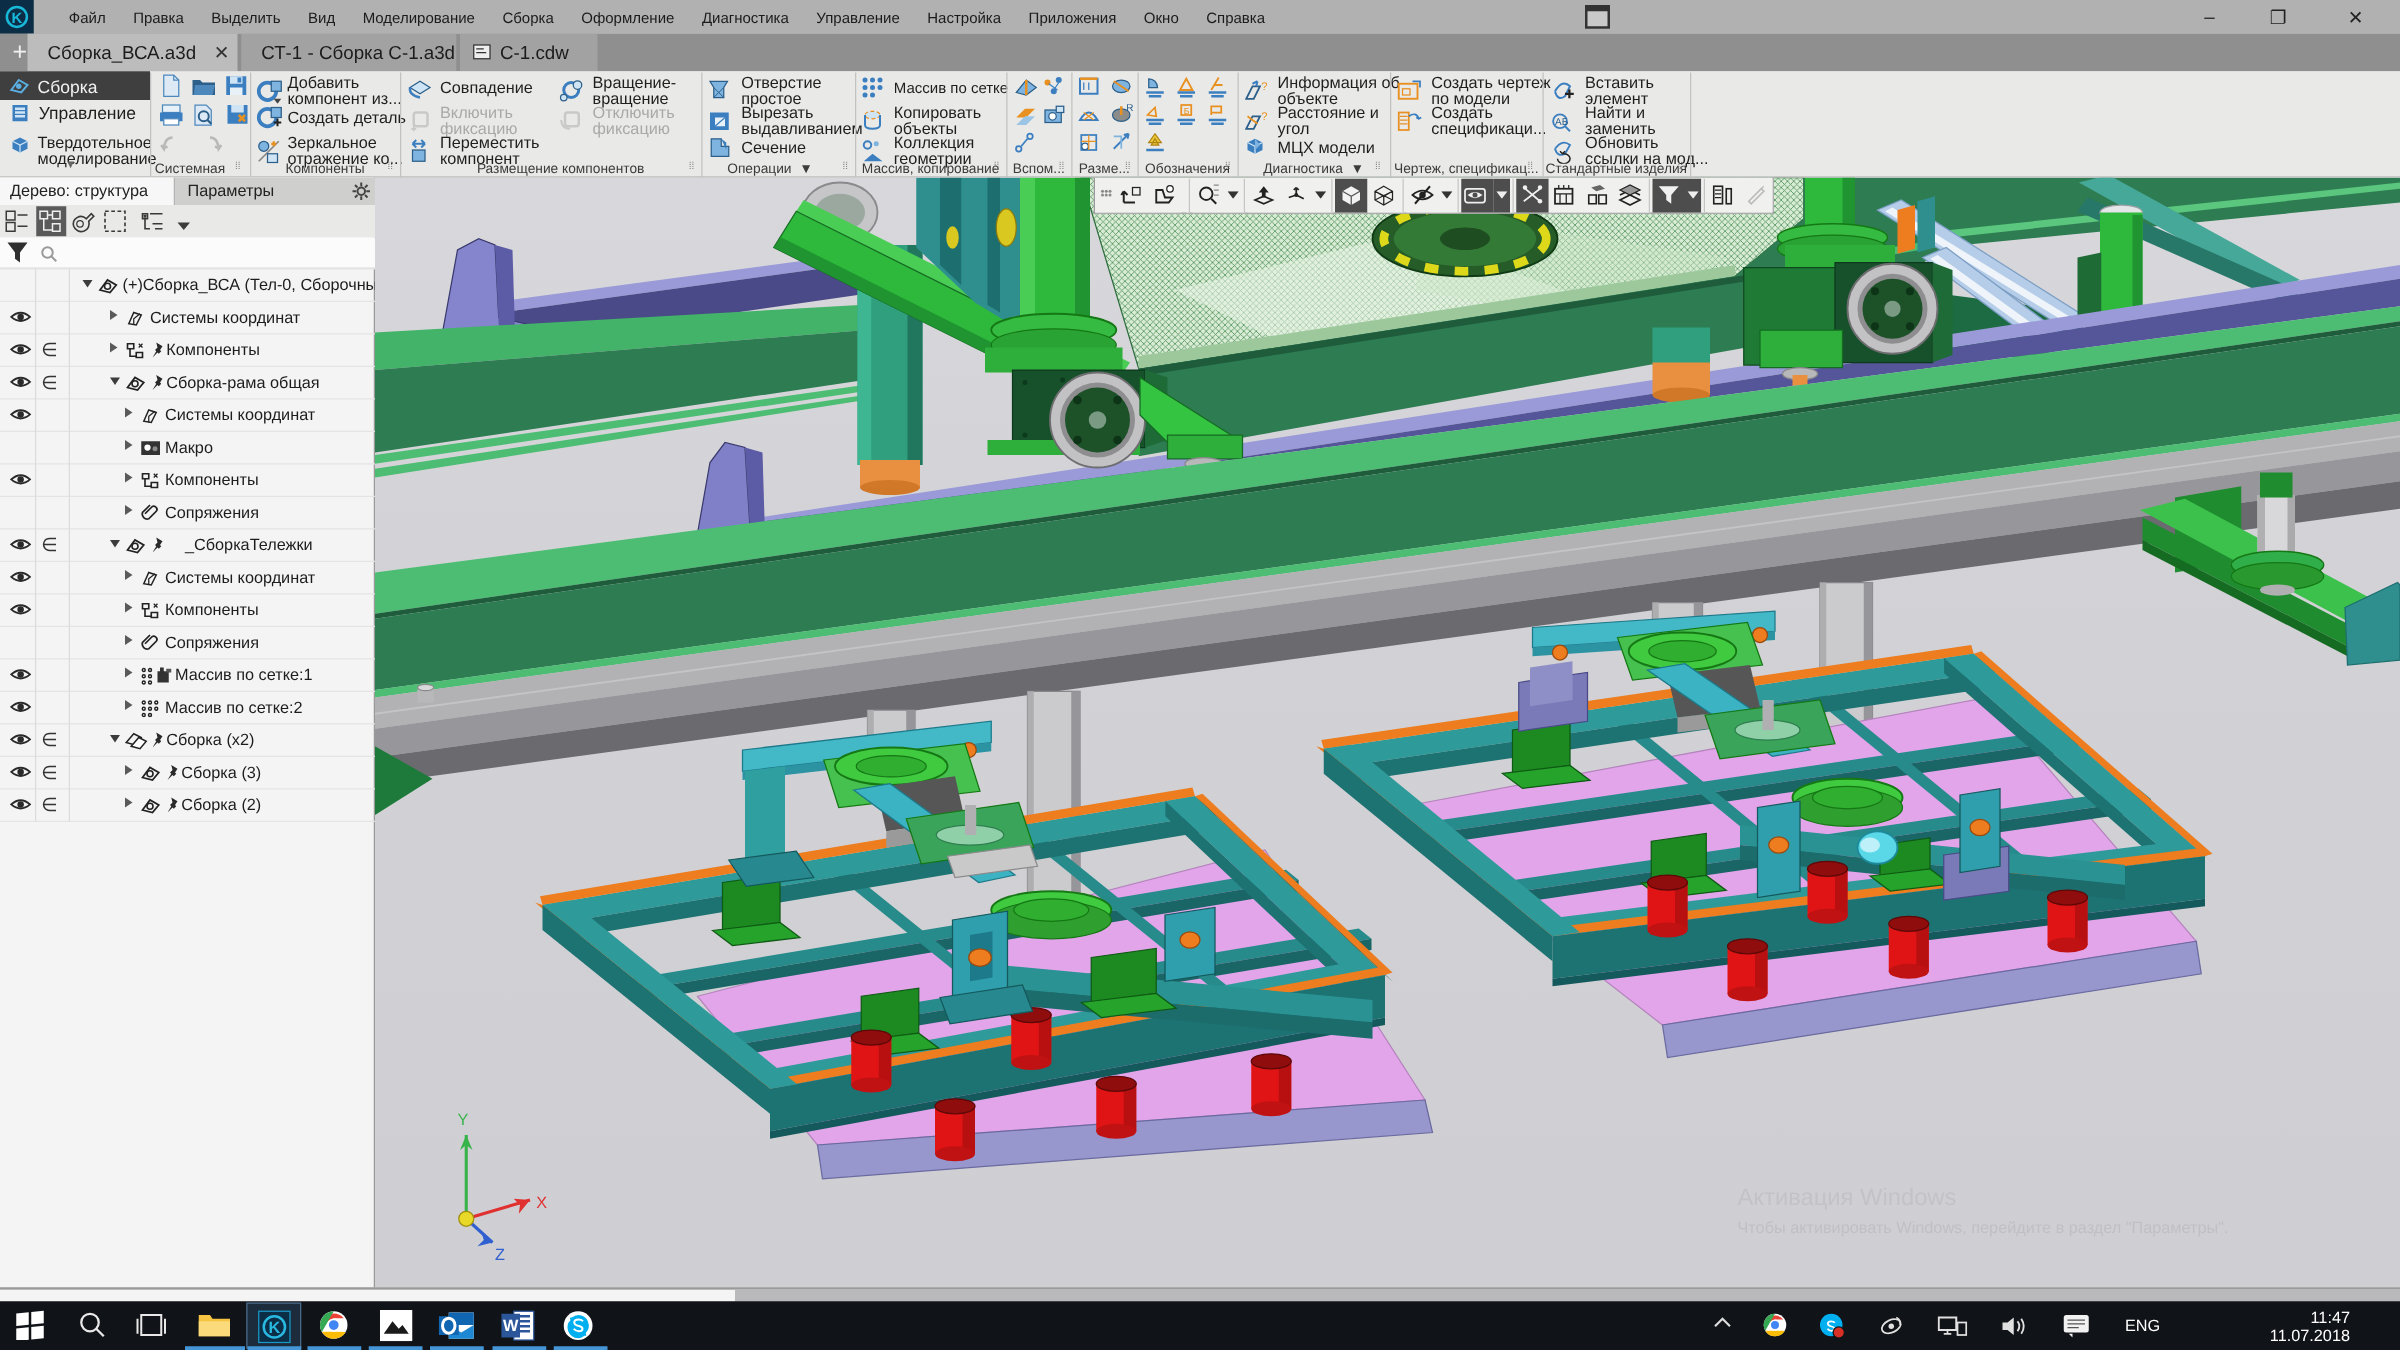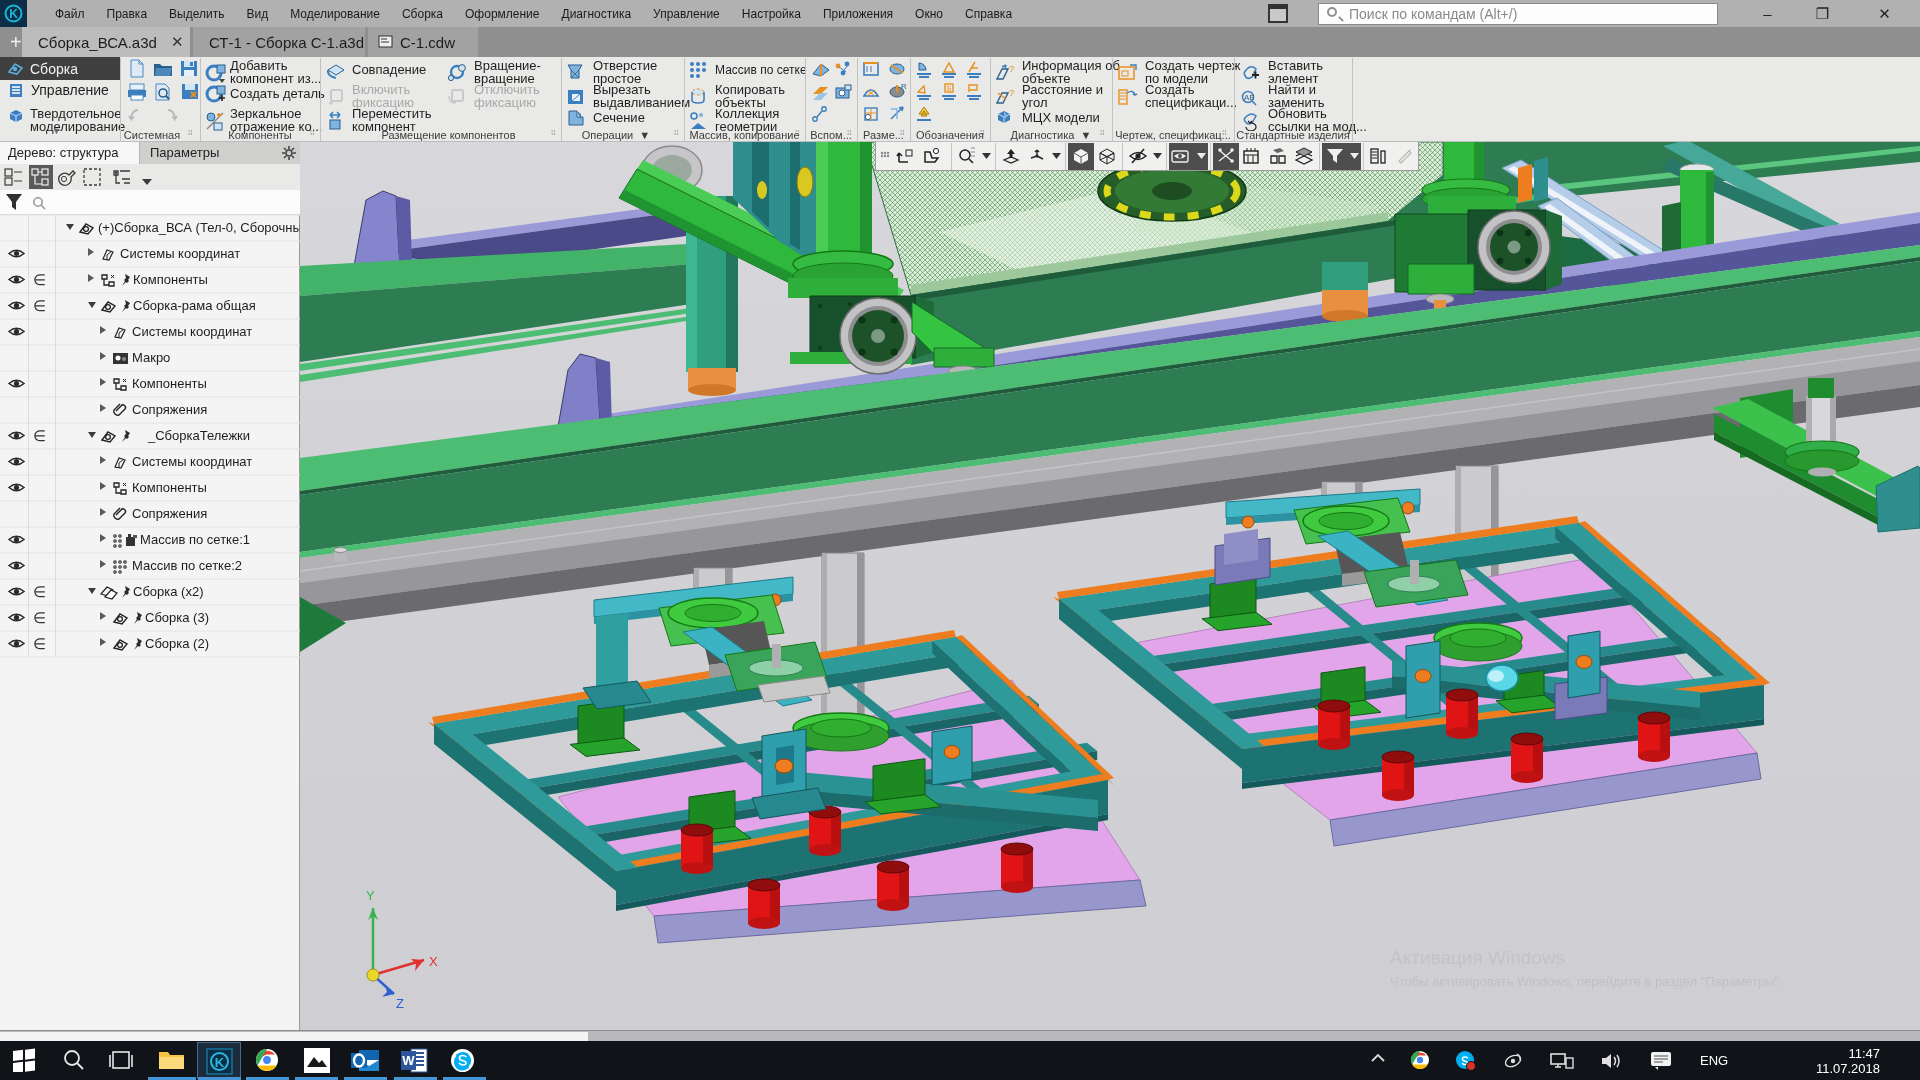"Поиск по командам (Alt+/)" div.abs { html: <div><span></span>Поиск по командам (Alt+/)</div> -> none }
